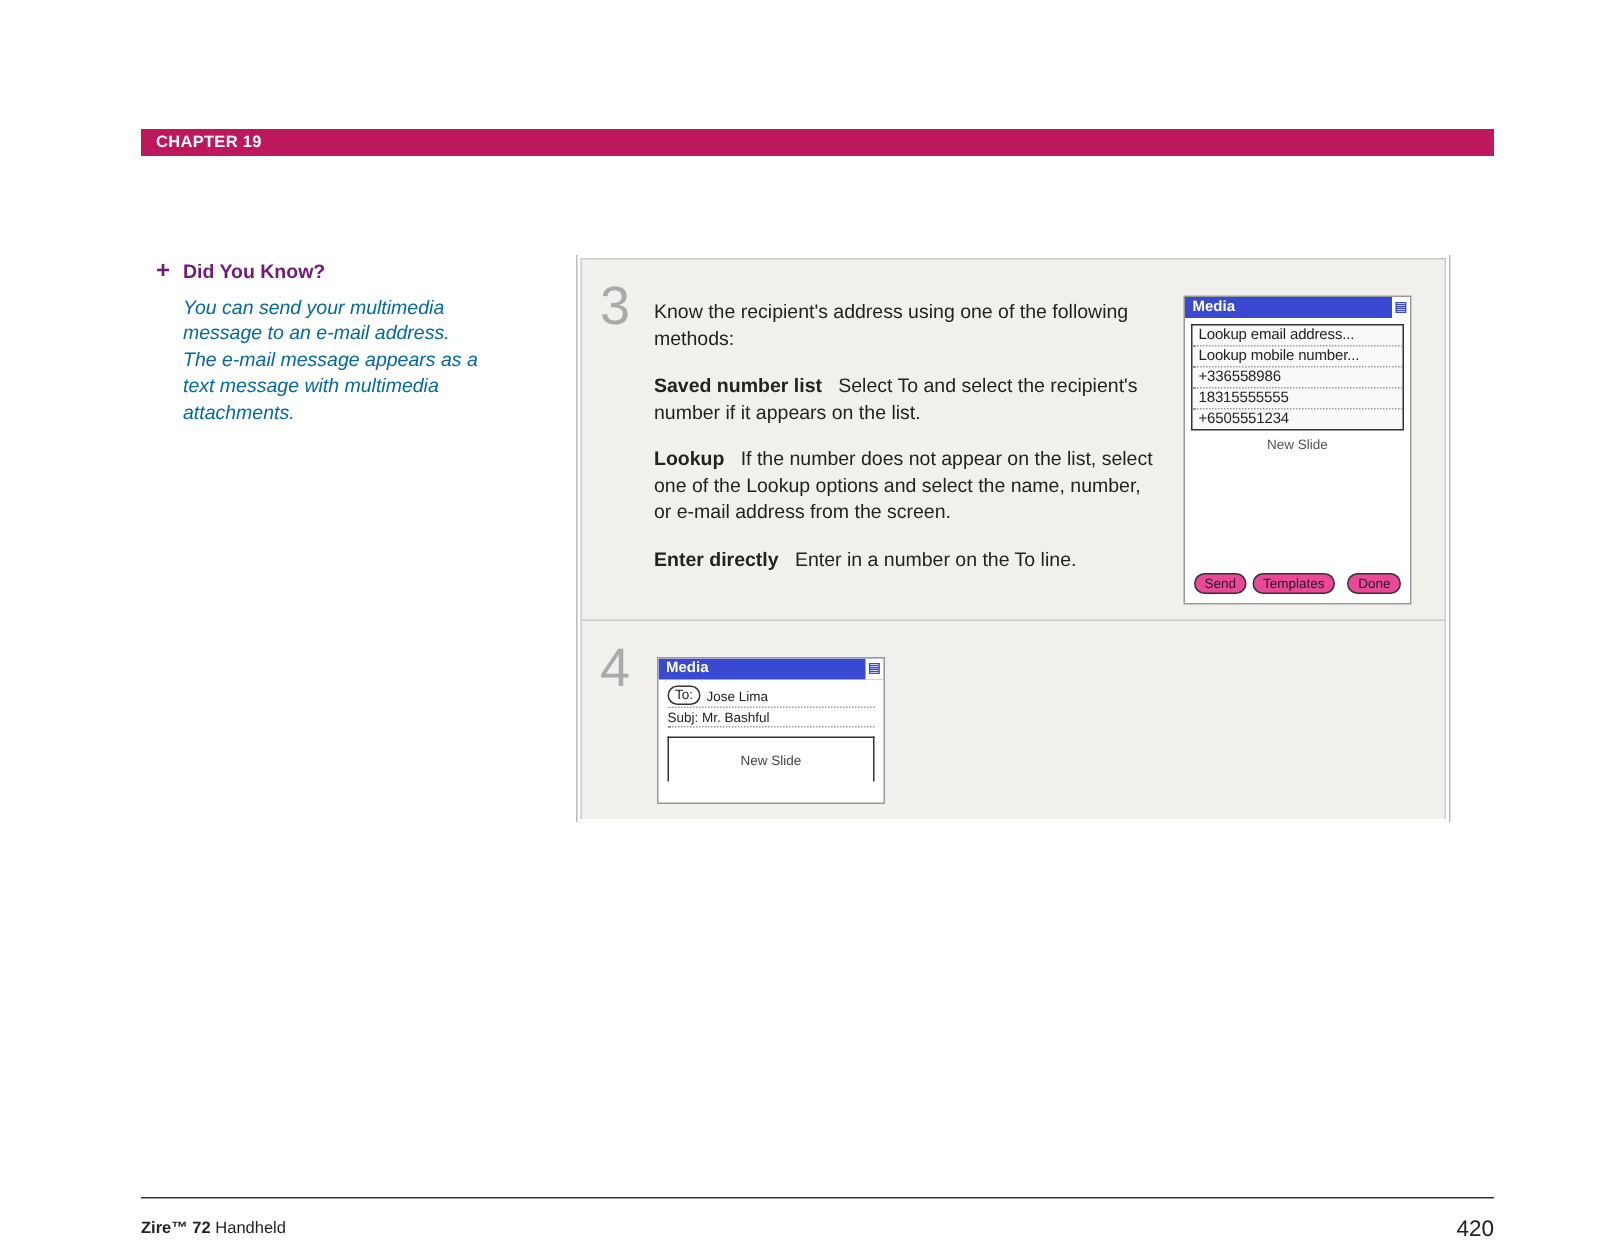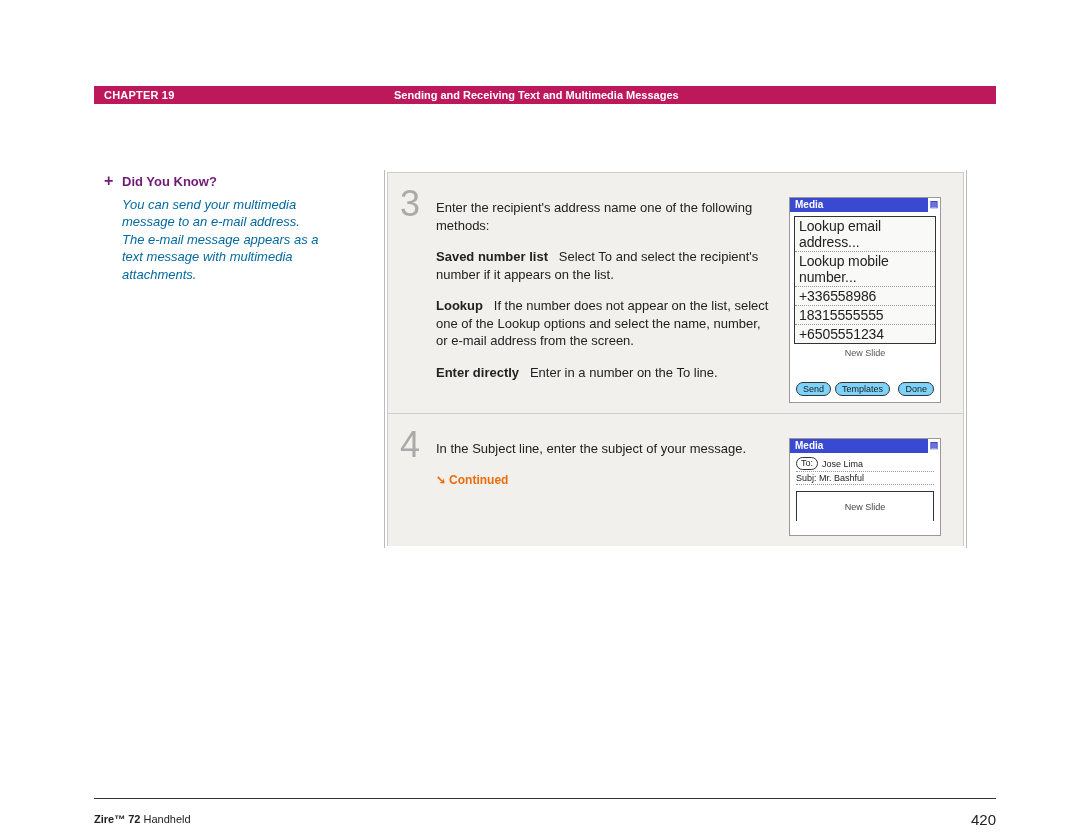"Sending and Receiving Text and" span.header-right { html: <span>Sending and Receiving Text and Multimedia Messages</span> -> none }
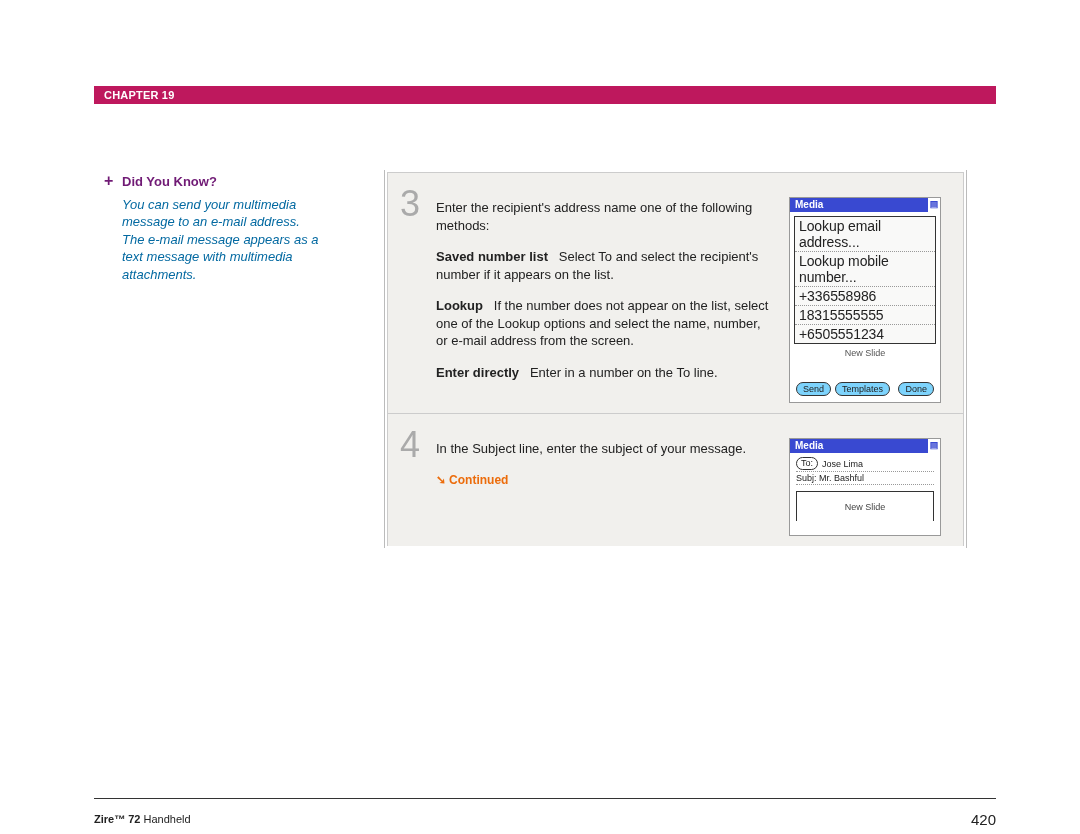"Enter the recipient's address name" p { text: Enter the recipient's address name -> Know the recipient's address using }
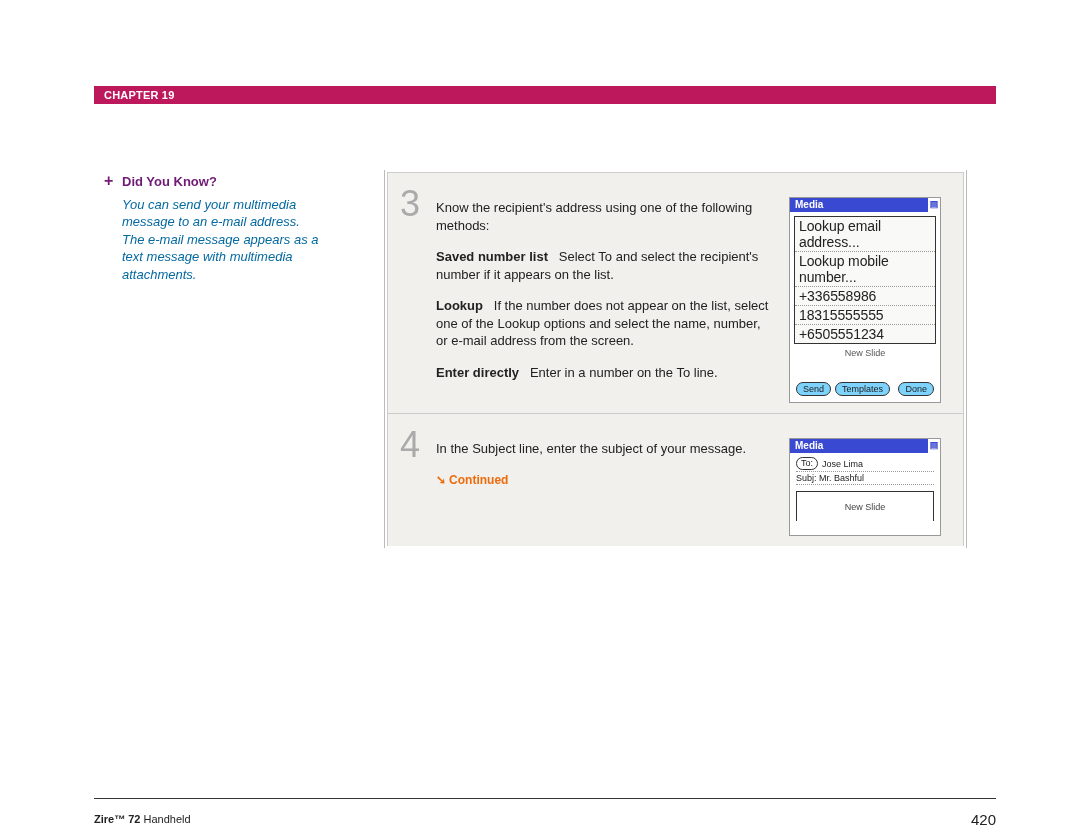"Lookup email address..." .drop .row { font-size: 14px -> 10px }
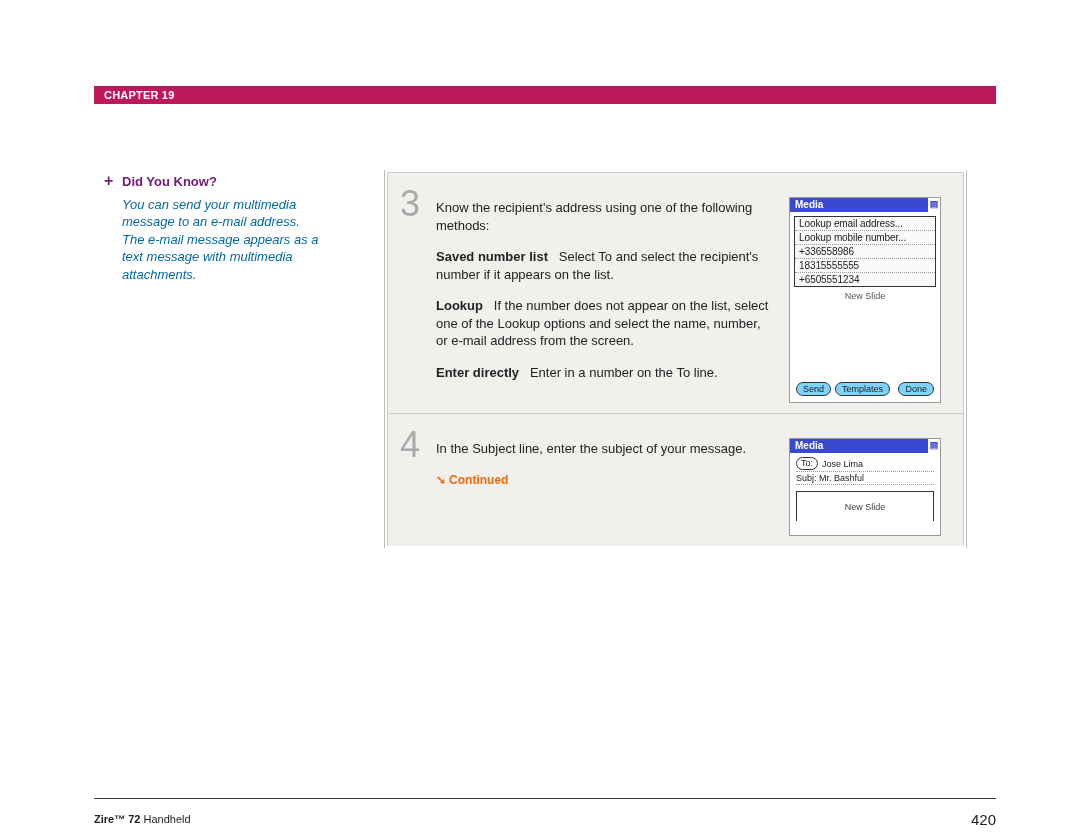"Send" .pbtn { background: #7dd3fc -> #ec4899 }
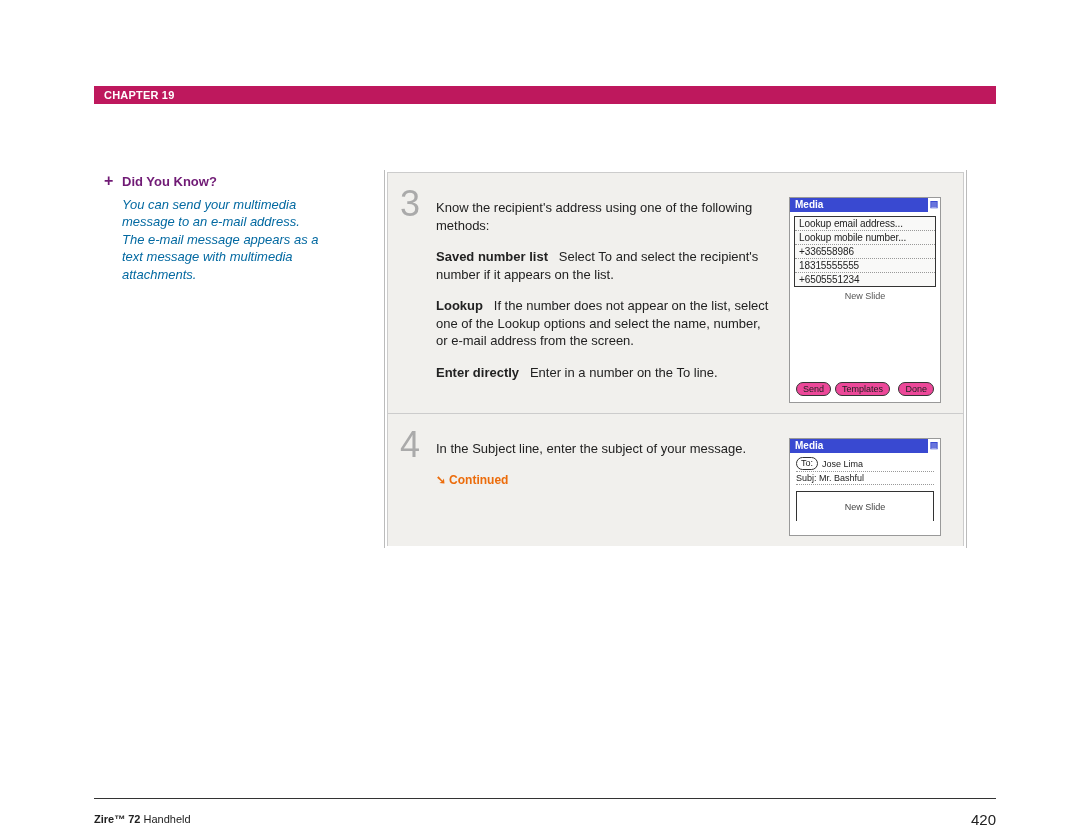"In the Subject line, enter" div.step-body { html: <div> <p>In the Subject line, enter the subject of your message.</p> <p> <span>➘</span><span>Continued</span> </p> </div> -> none }
